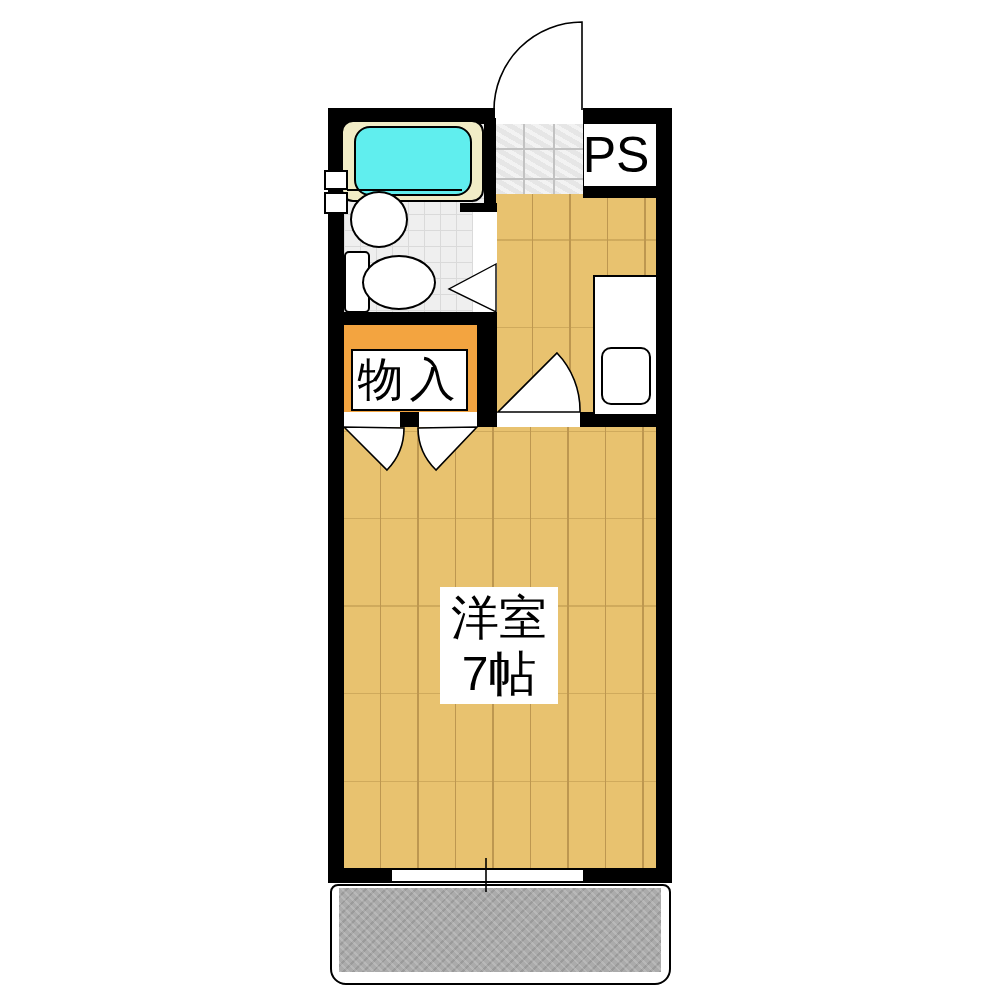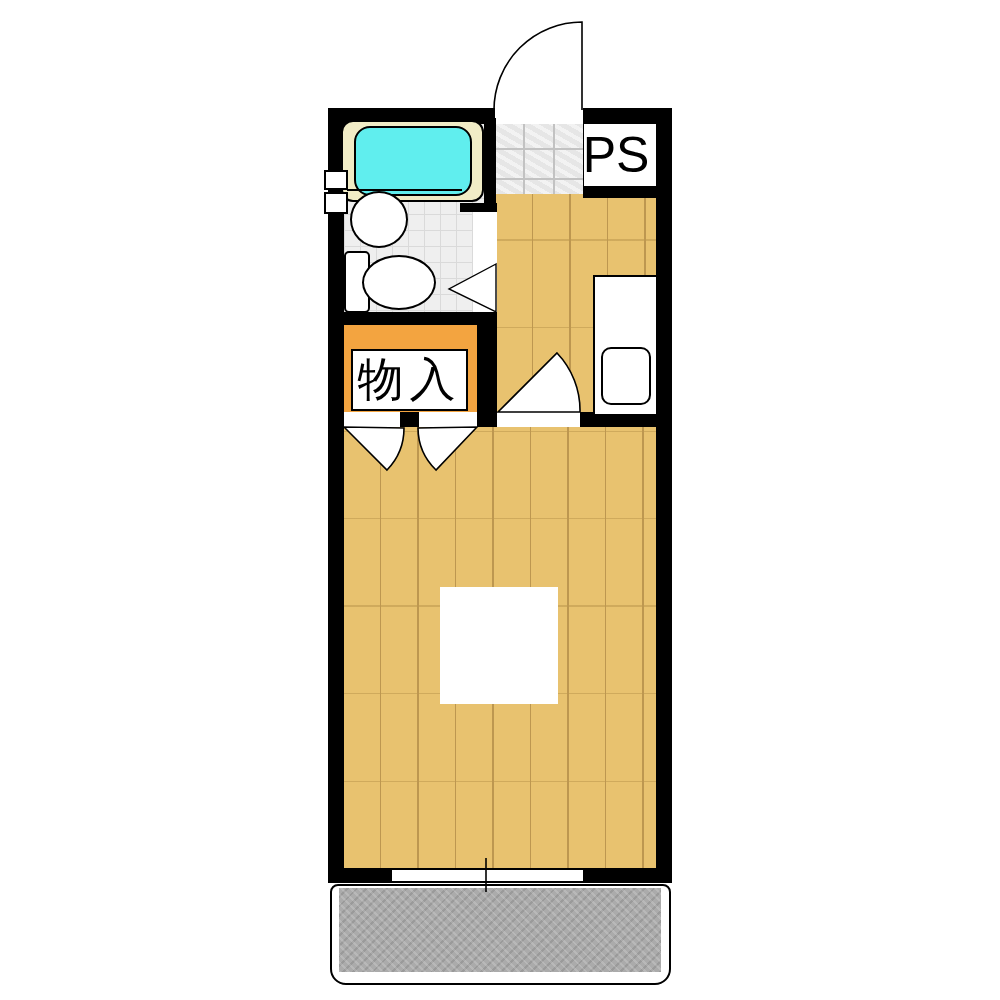"洋室" span { html: none -> <span>洋室</span> }
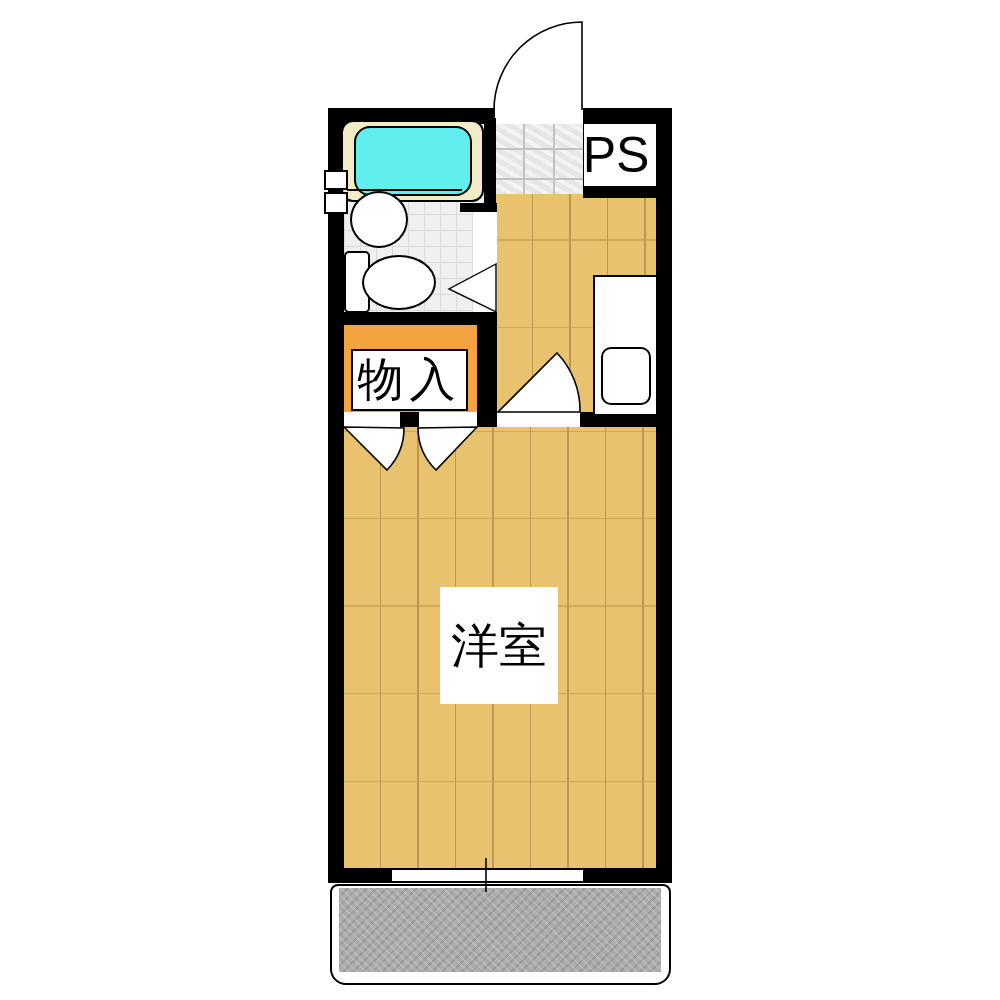"7帖" span { html: none -> <span>7帖</span> }
